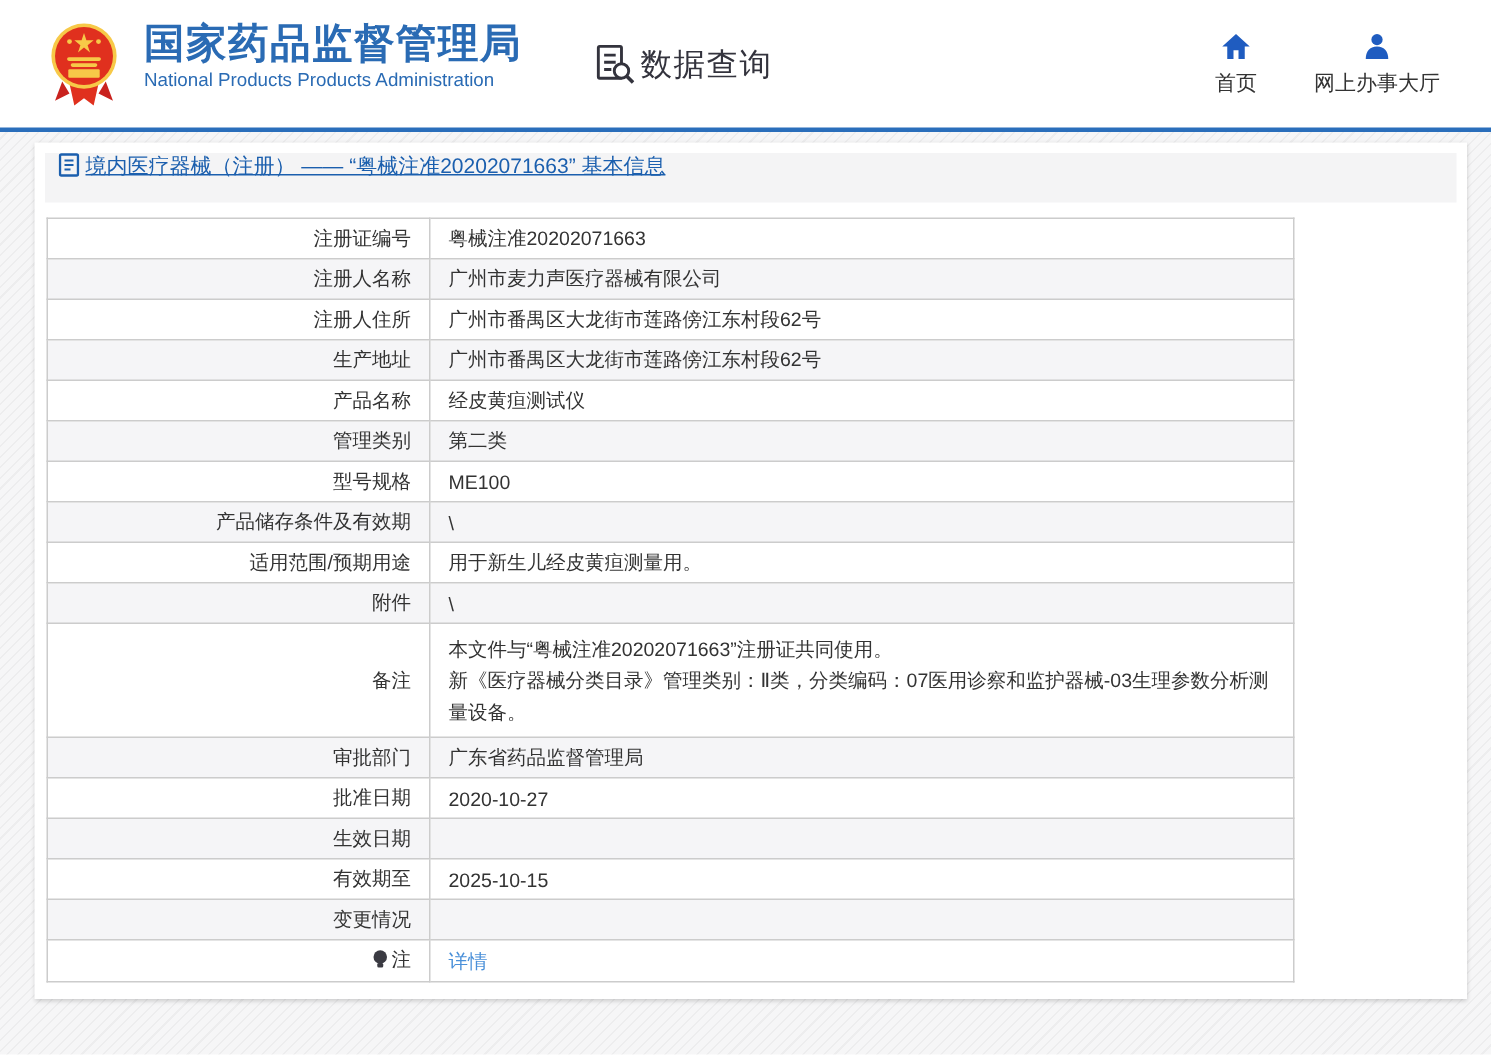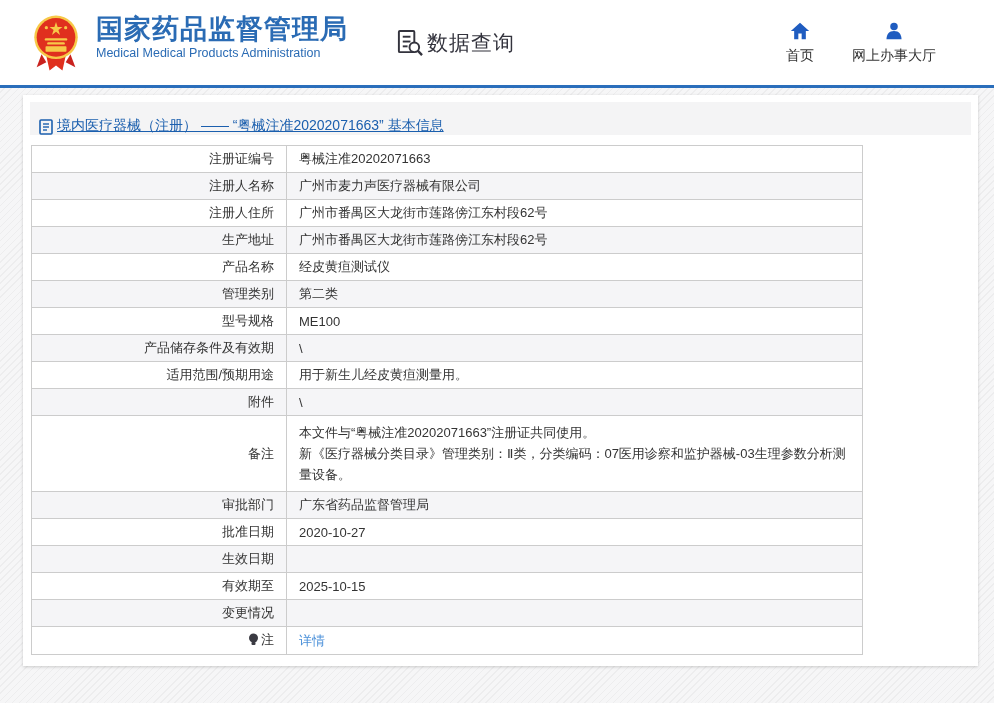"Medical Medical Products Administration" div.org-en { text: Medical Medical -> National Products }
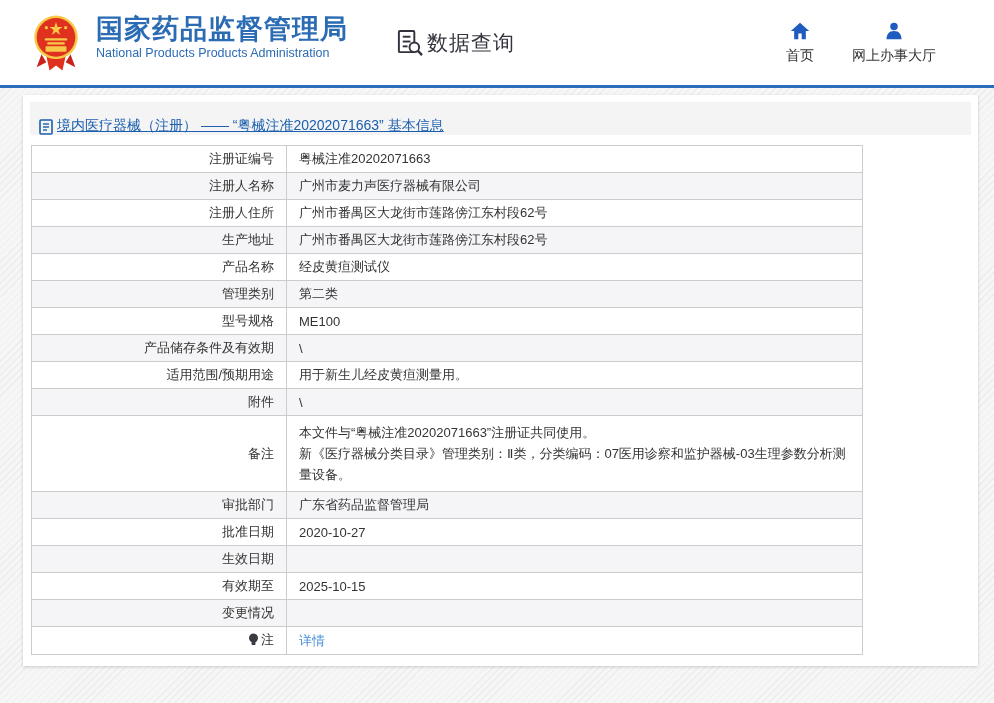"首页" .top-nav { margin-right: 58px -> 34px }
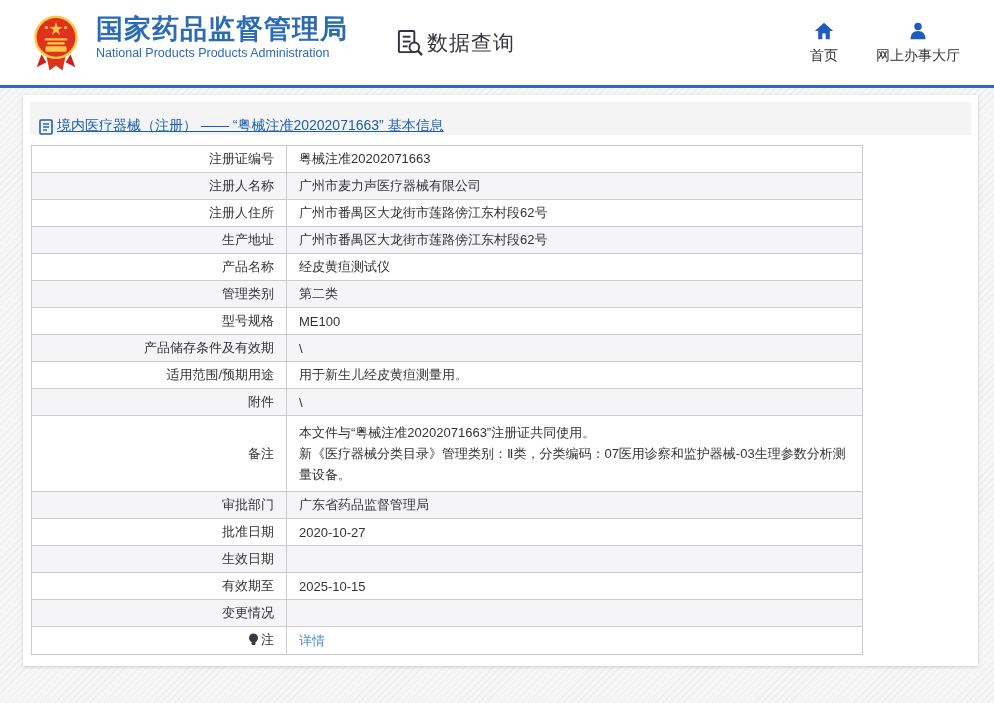"境内医疗器械（注册） —— “粤械注准20202071663” 基本信息" .title-bar { align-items: flex-end -> flex-start }
